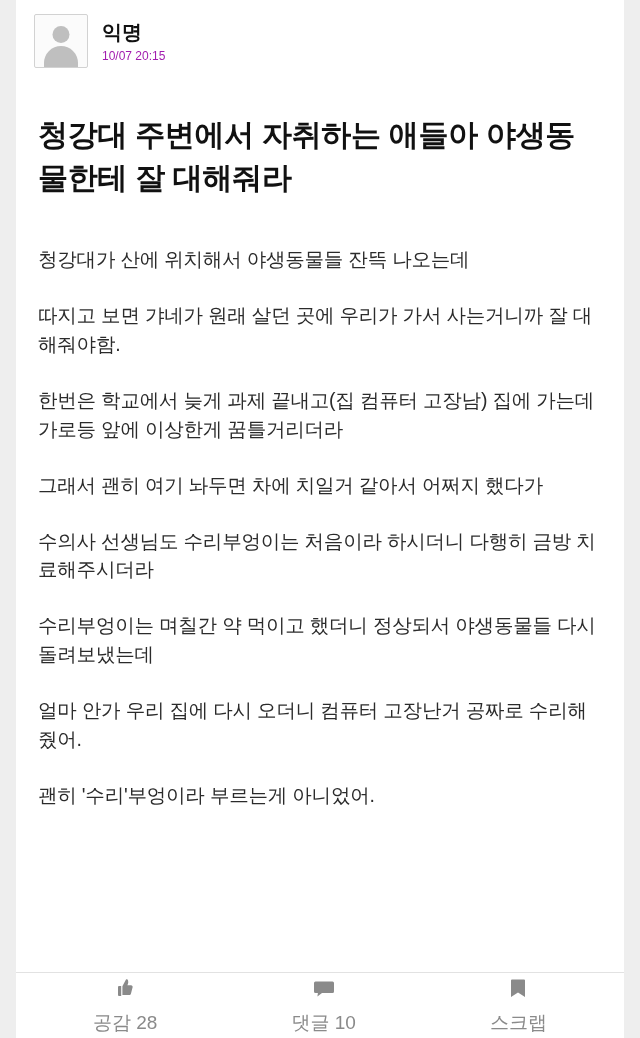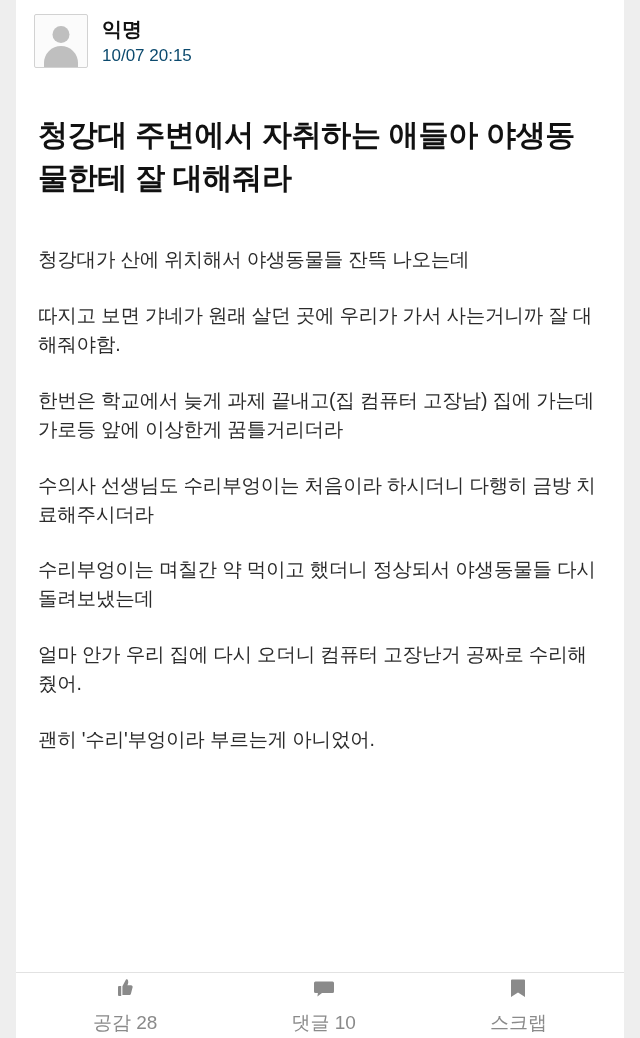"10/07 20:15" .post-date { color: #0c4a6e -> #a21caf; font-size: 17px -> 12px }
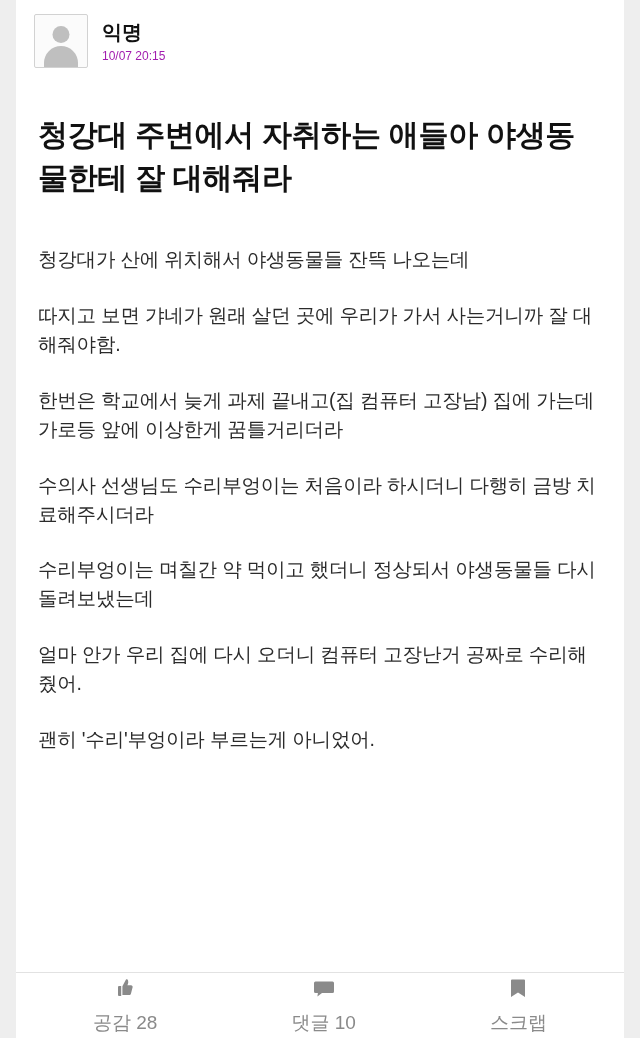"그래서 괜히 여기 놔두면 차에" p.para { html: none -> <p>그래서 괜히 여기 놔두면 차에 치일거 같아서 어쩌지 했다가</p> }
